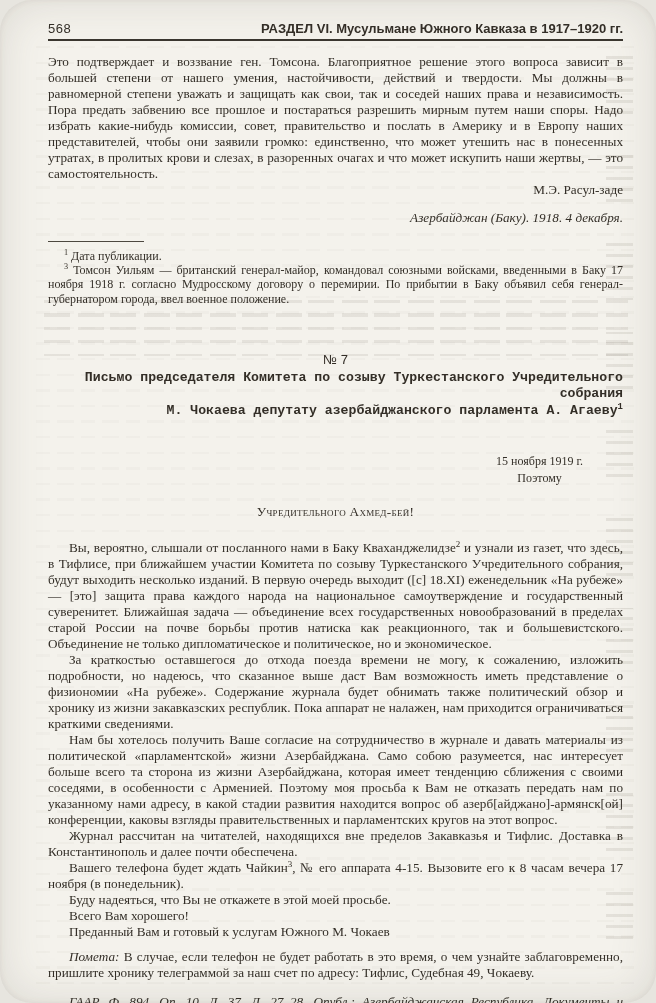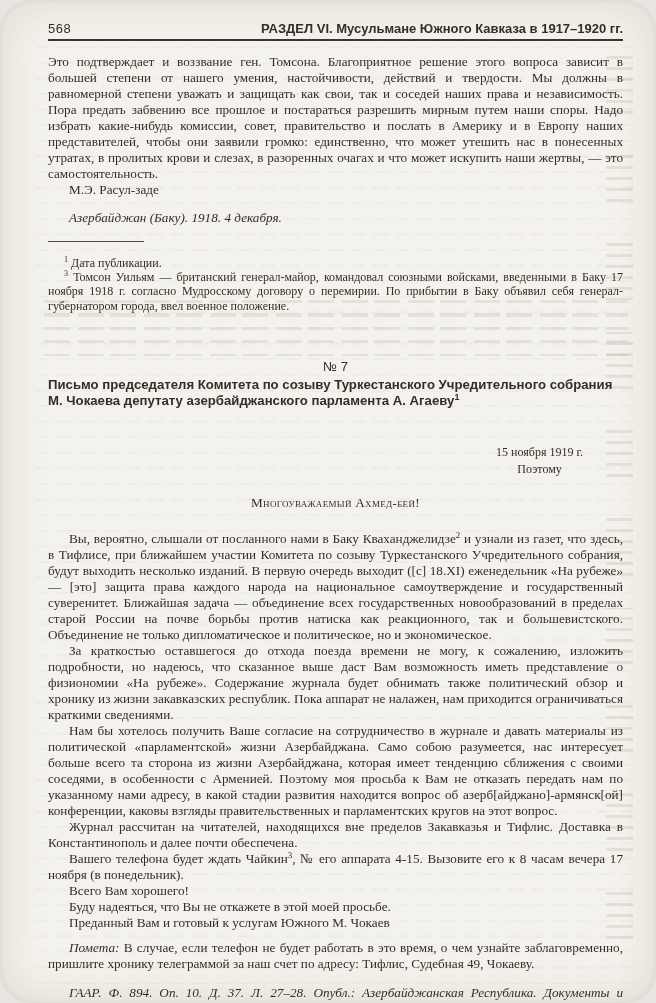"М.Э. Расул-заде" .noj { text-align: left -> right }
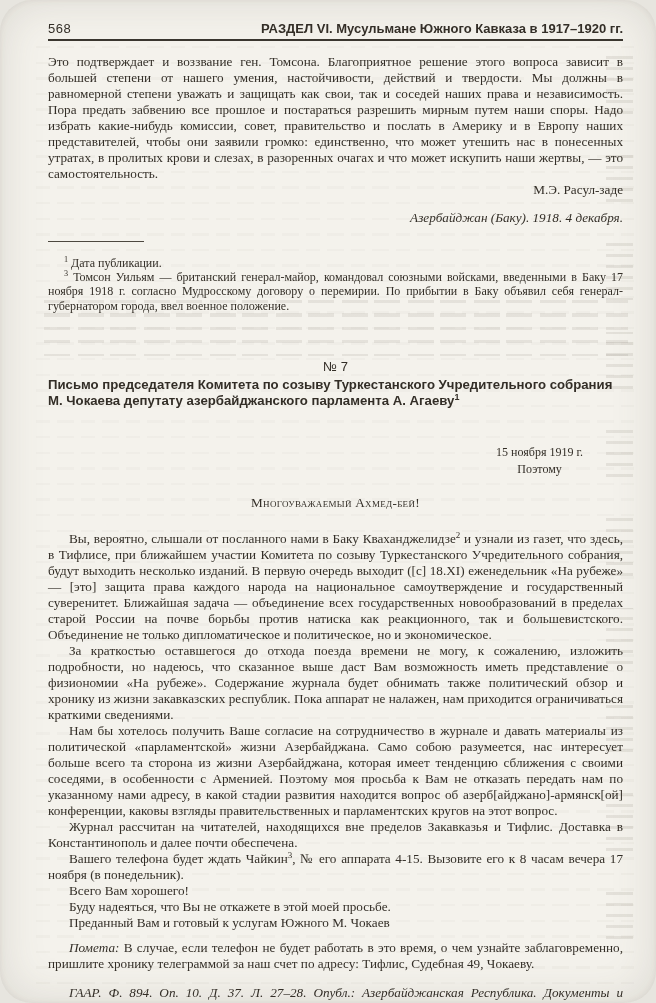"1 Дата публикации." .footnotes { margin-top: 14px -> 7px }
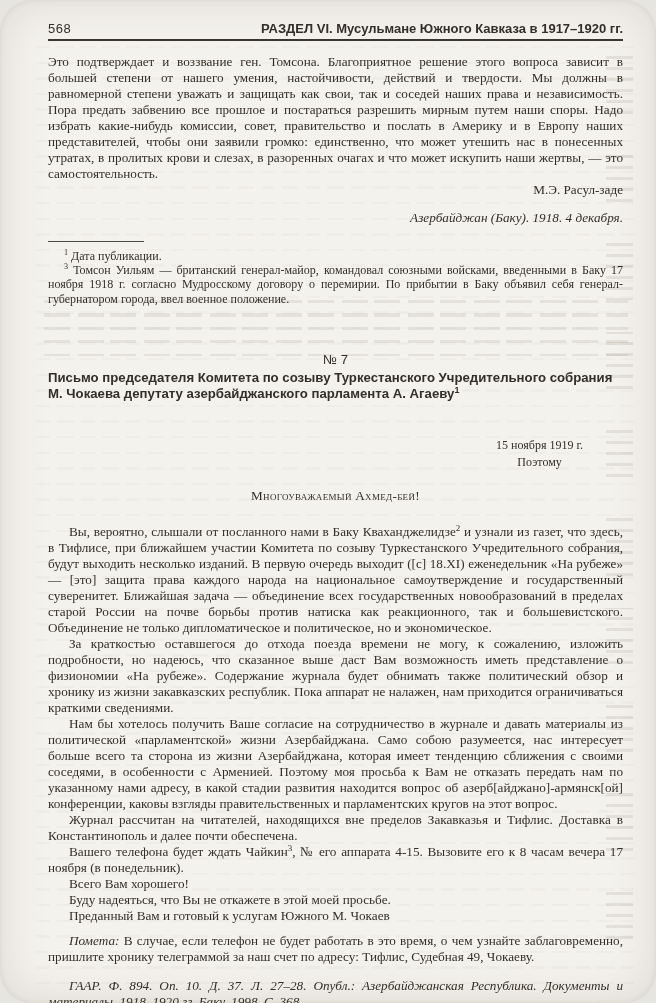"Письмо председателя Комитета по созыву" .doc-title { font-family: Liberation Sans, sans-serif -> Liberation Mono, monospace; text-align: left -> right }
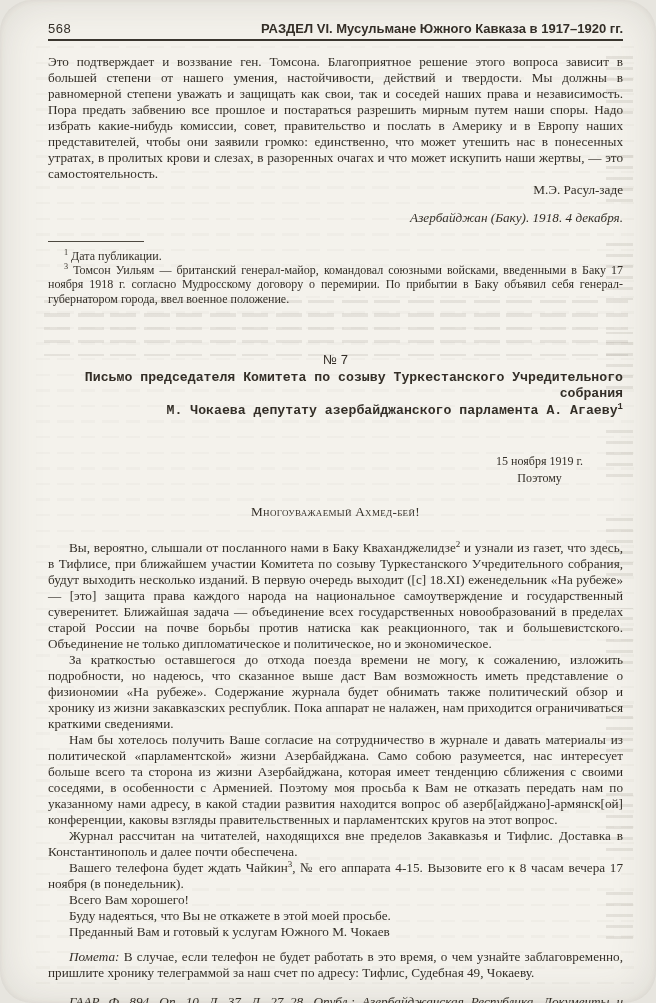"Многоуважаемый Ахмед-бей!" p.salutation { text: Многоуважаемый -> Учредительного }
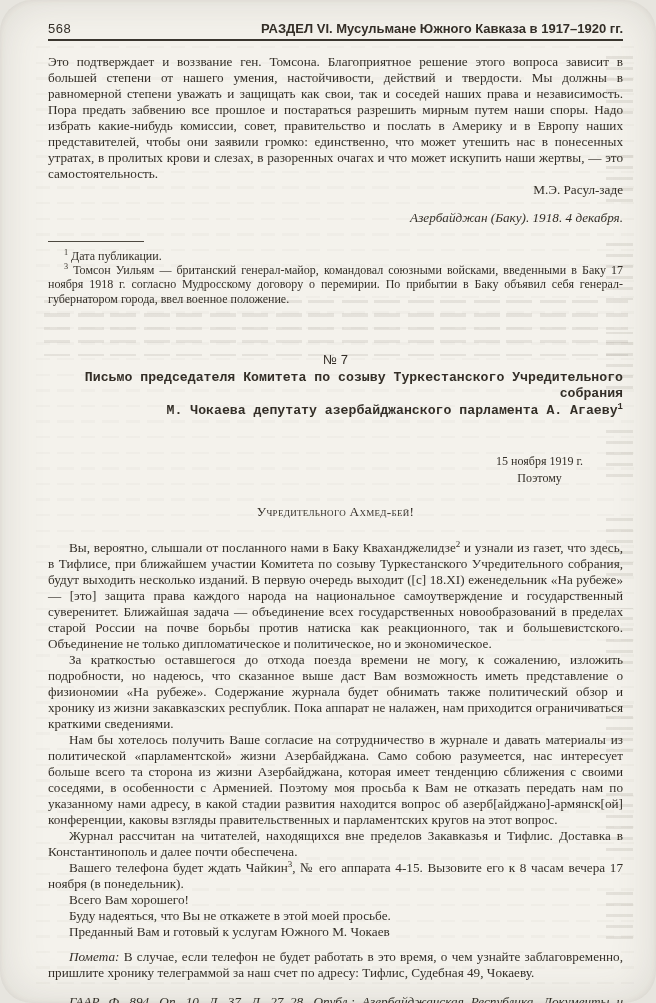"Всего Вам хорошего!" p.body { order: before "Буду надеяться, что Вы не" -> after "Буду надеяться, что Вы не" }
